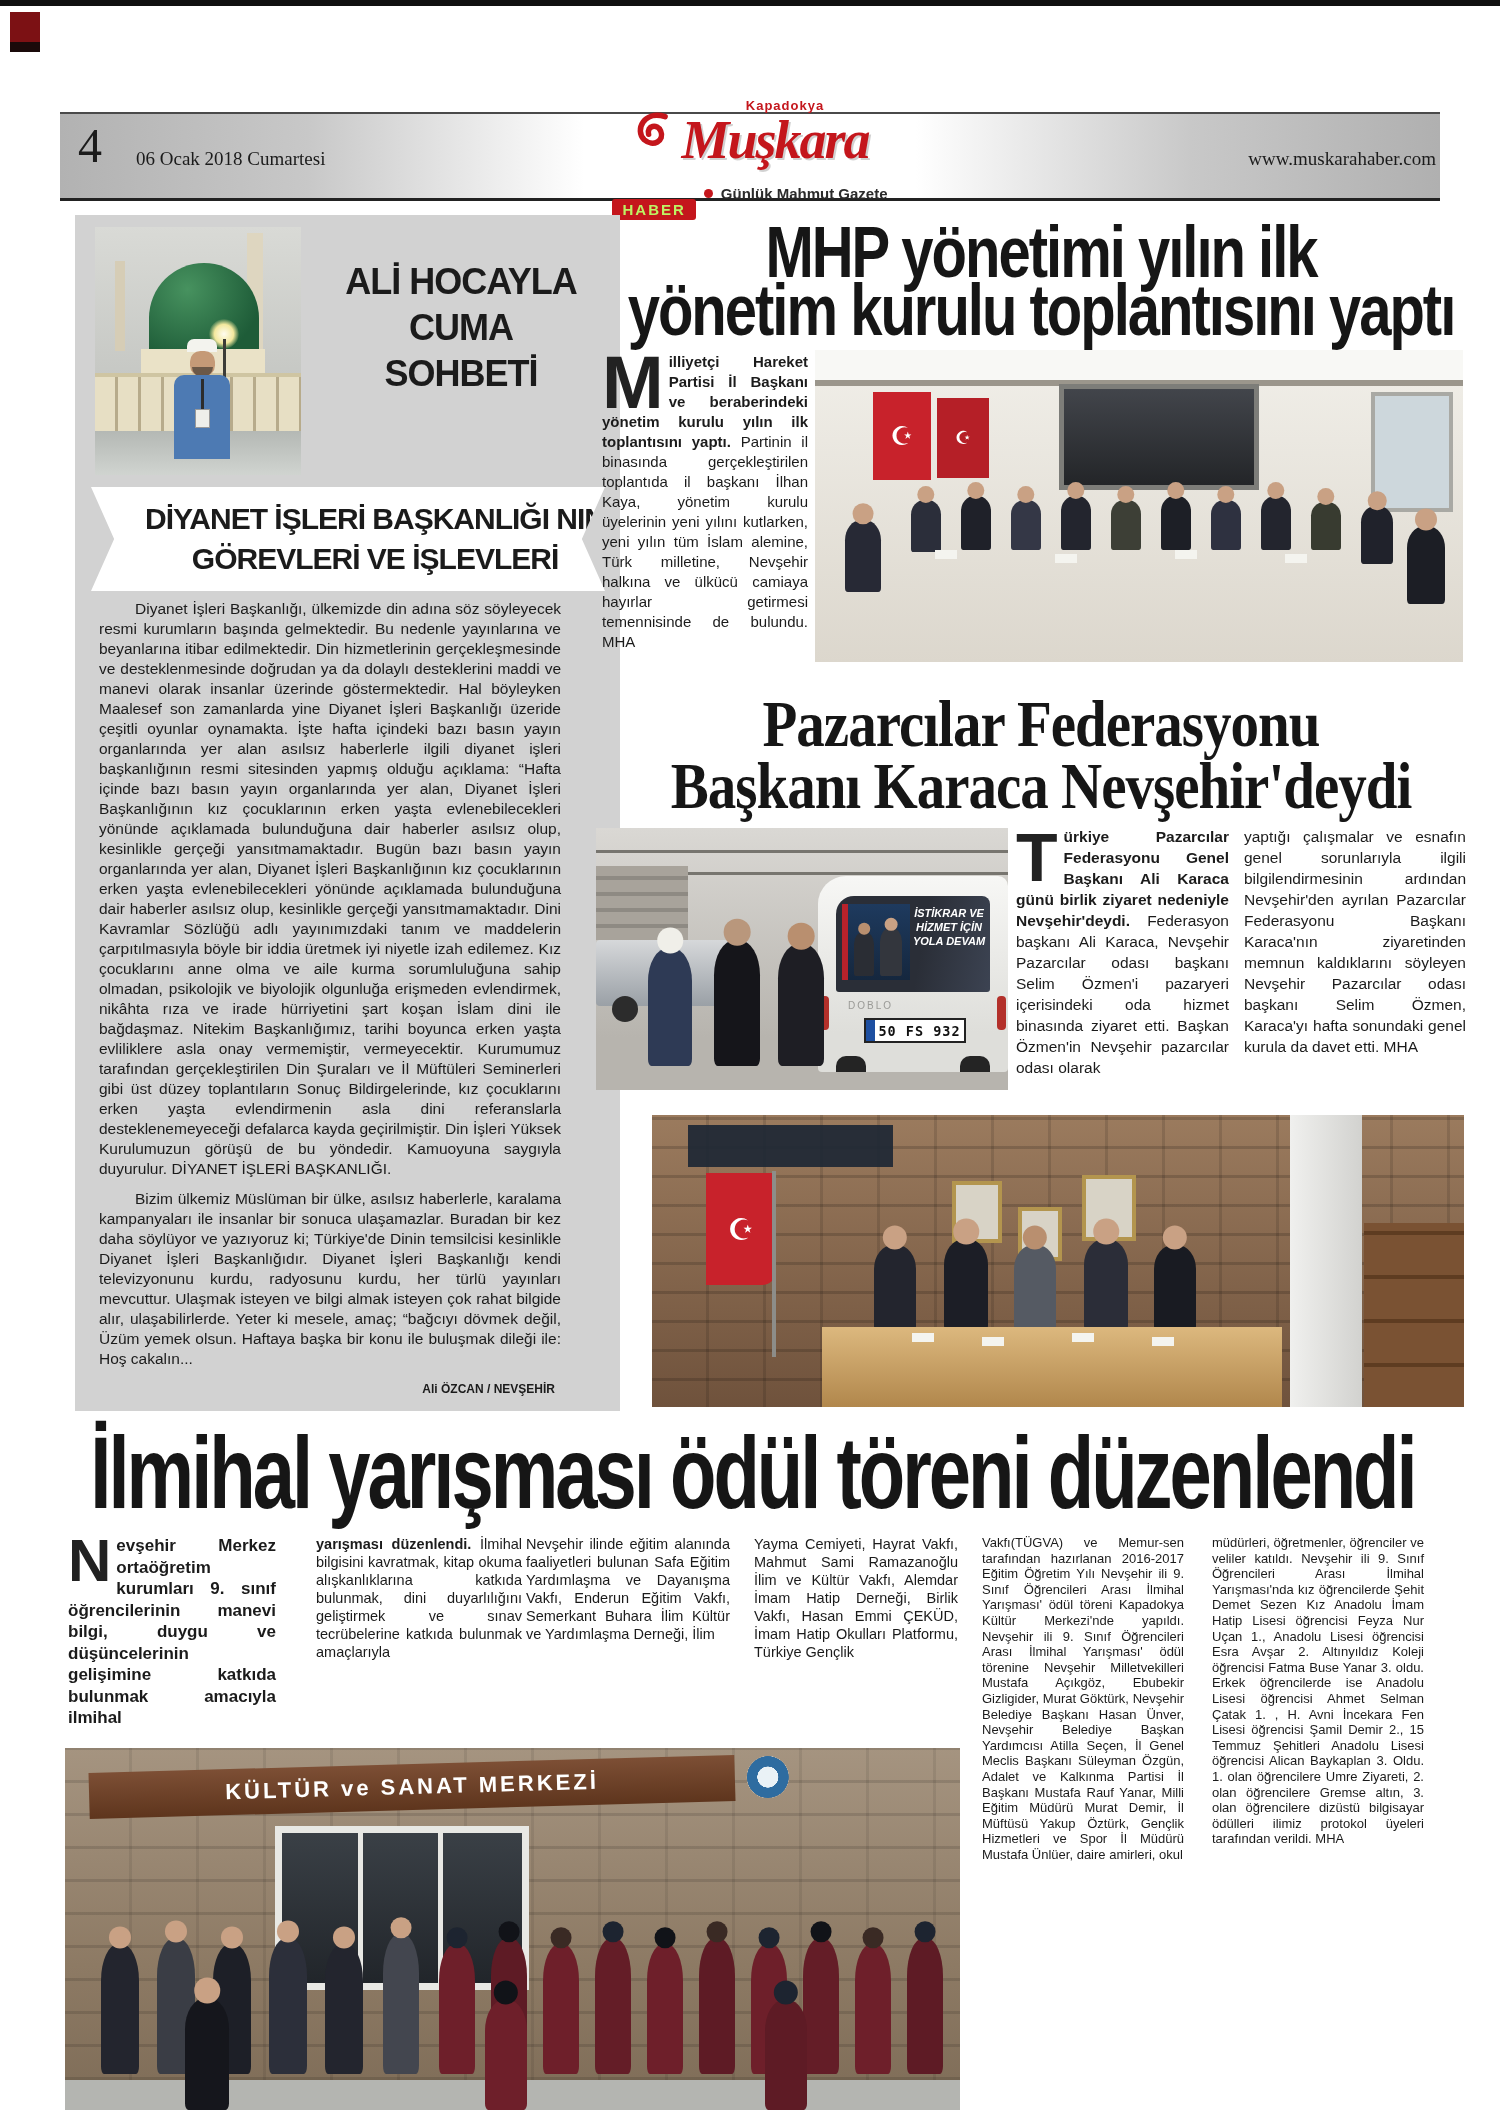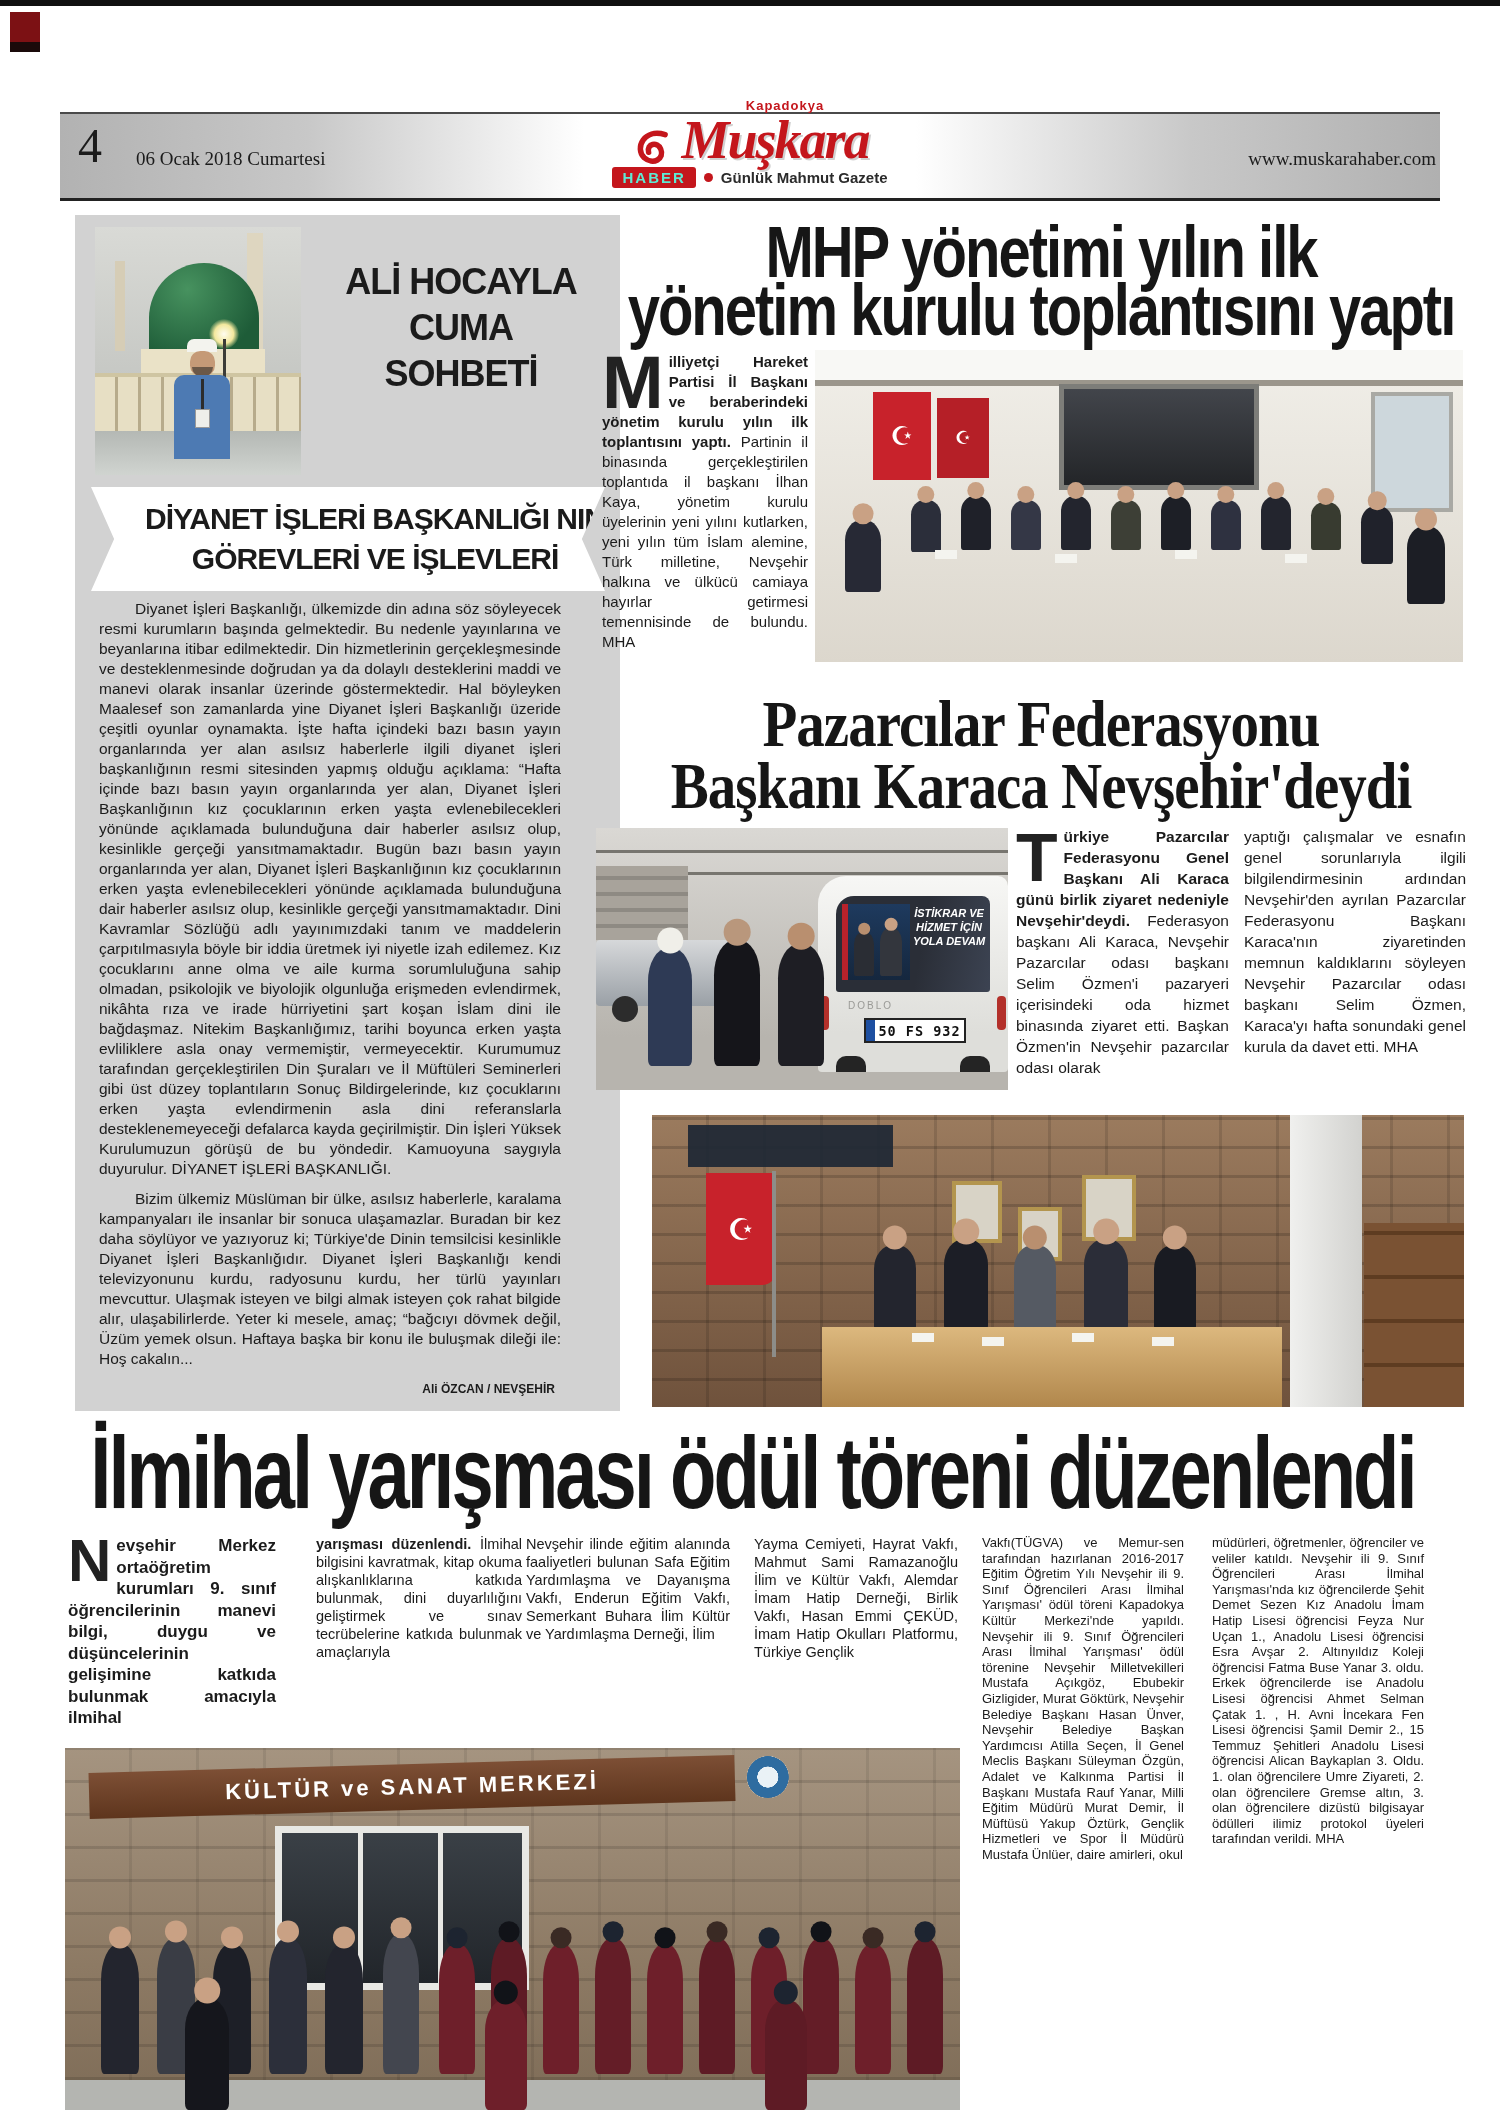"Muşkara" .logo-mainrow { align-items: flex-end -> flex-start }
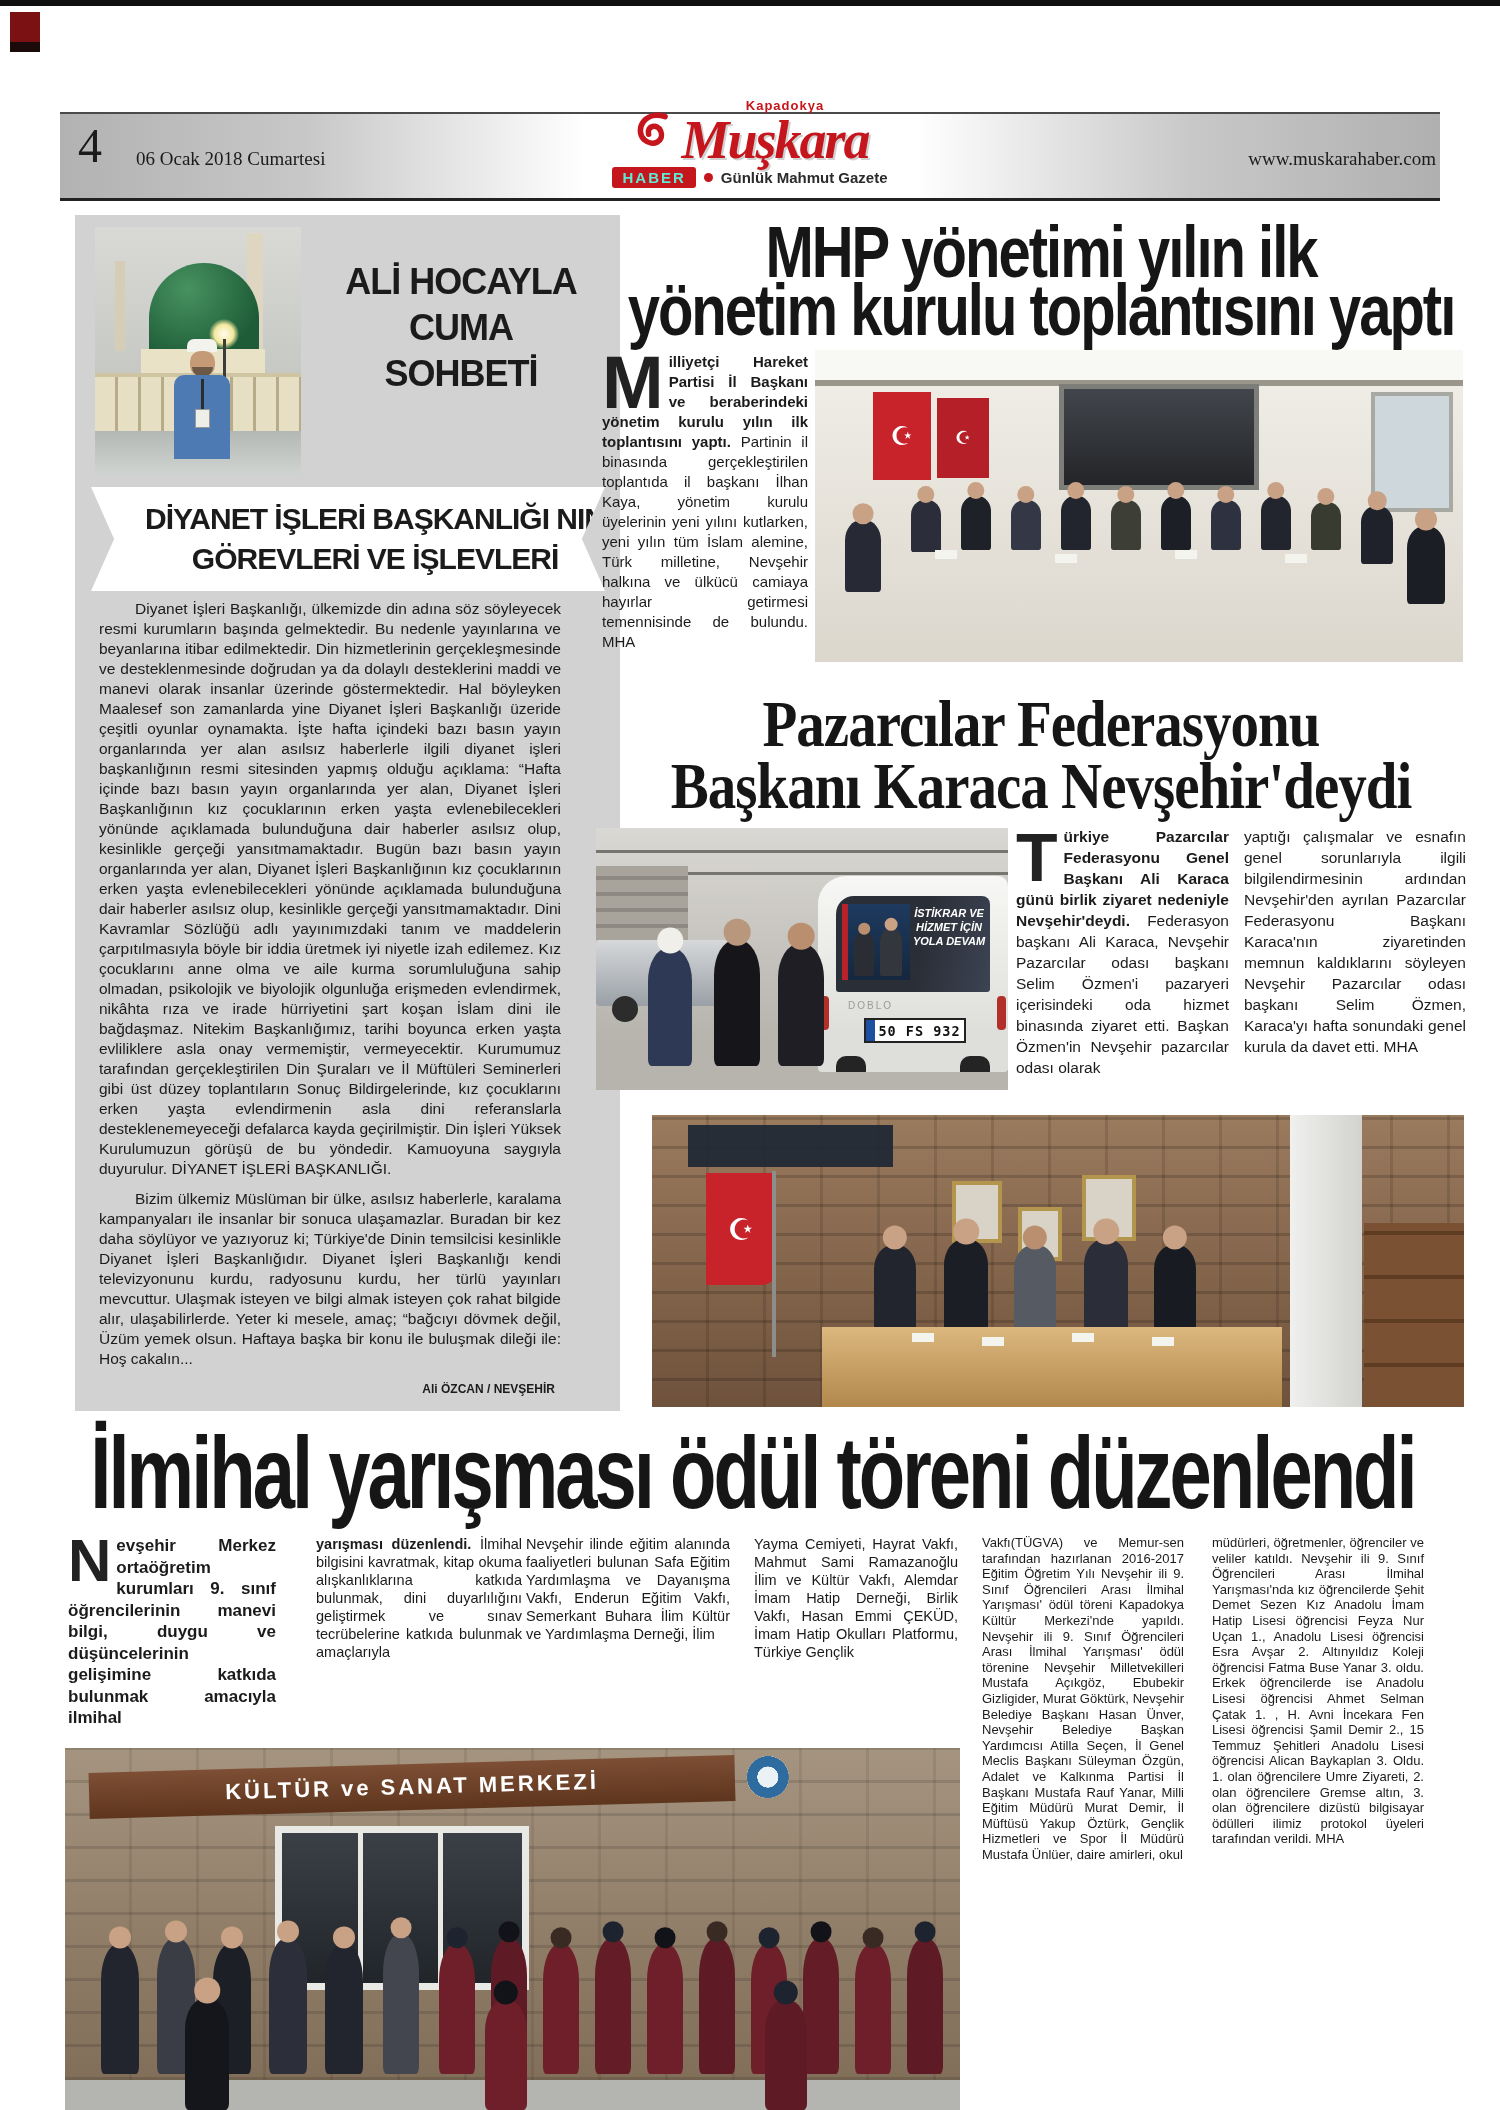"HABER" .haber-box { color: #5eead4 -> #bef264; margin-top: none -> 32px }
